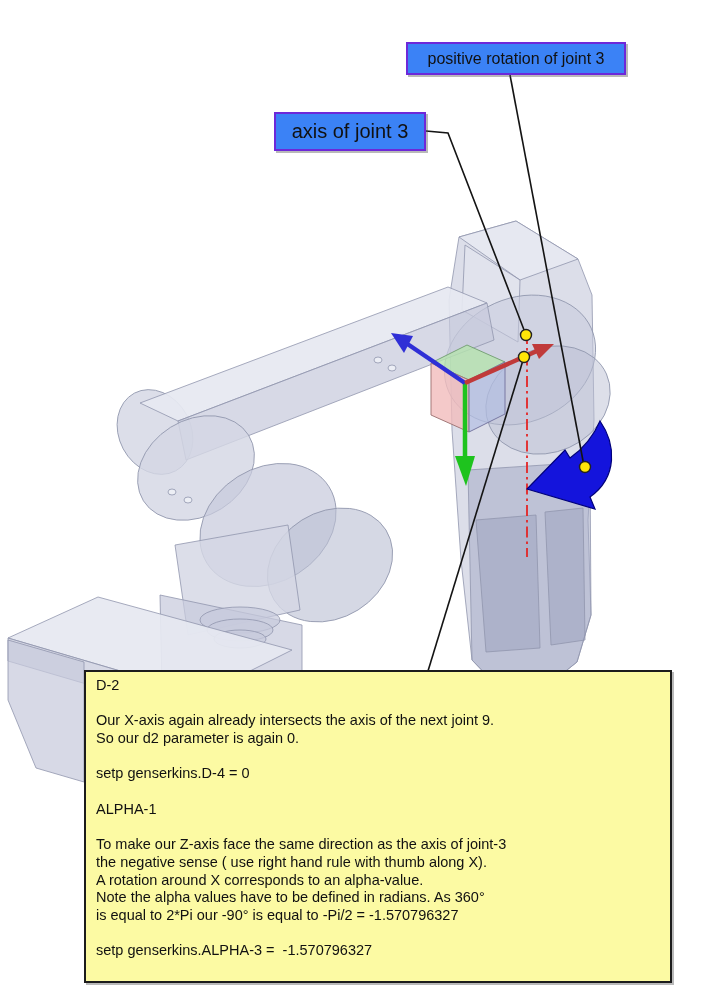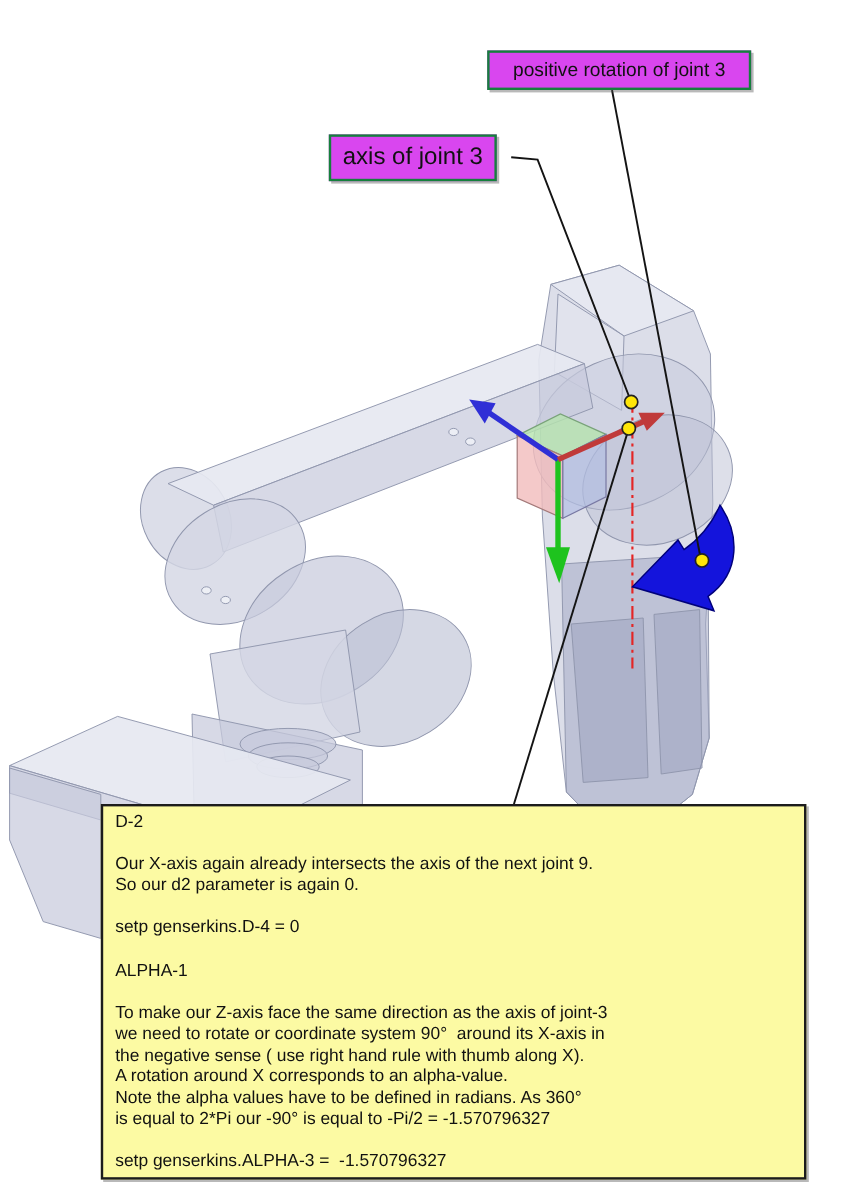"positive rotation of joint 3" .callout { background: #d946ef -> #3b82f6; border: 2px solid #15803d -> 2px solid #6d28d9 }
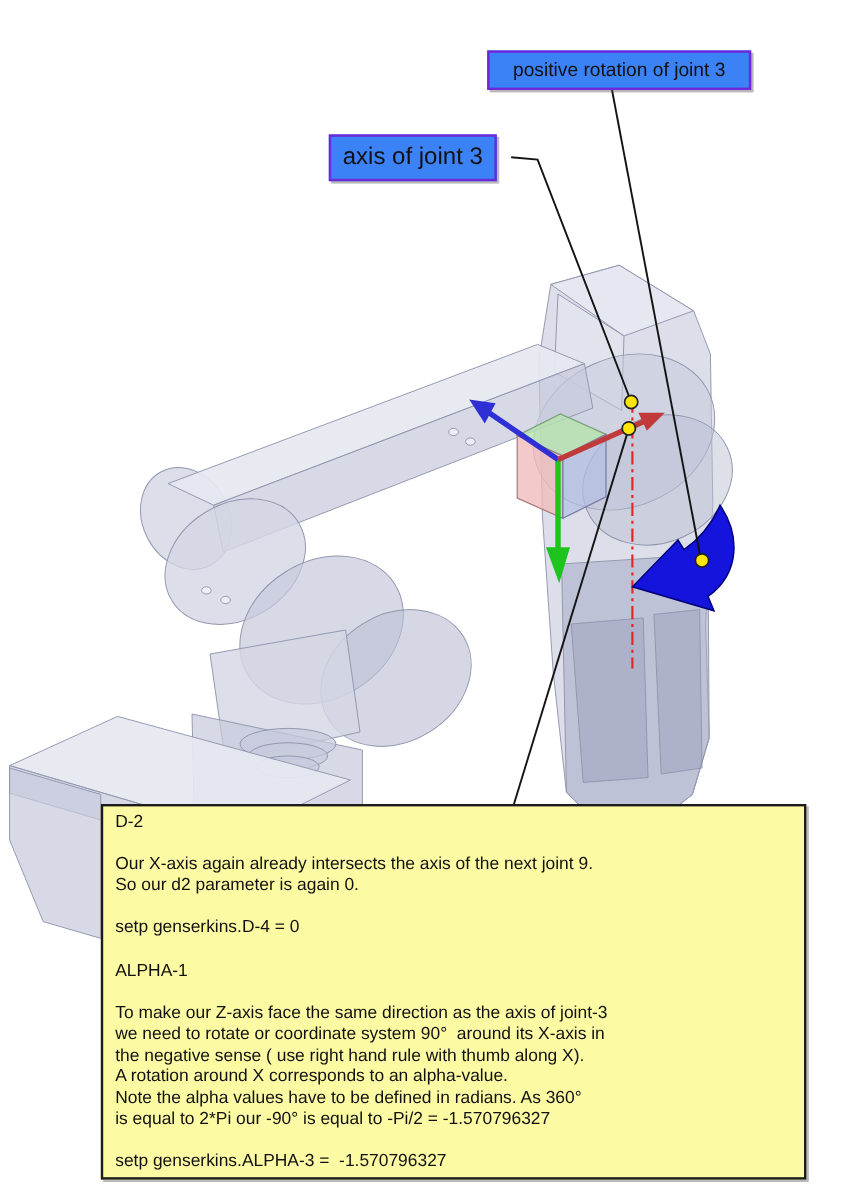"axis of joint 3" .callout.axis { width: 140px -> 152px }
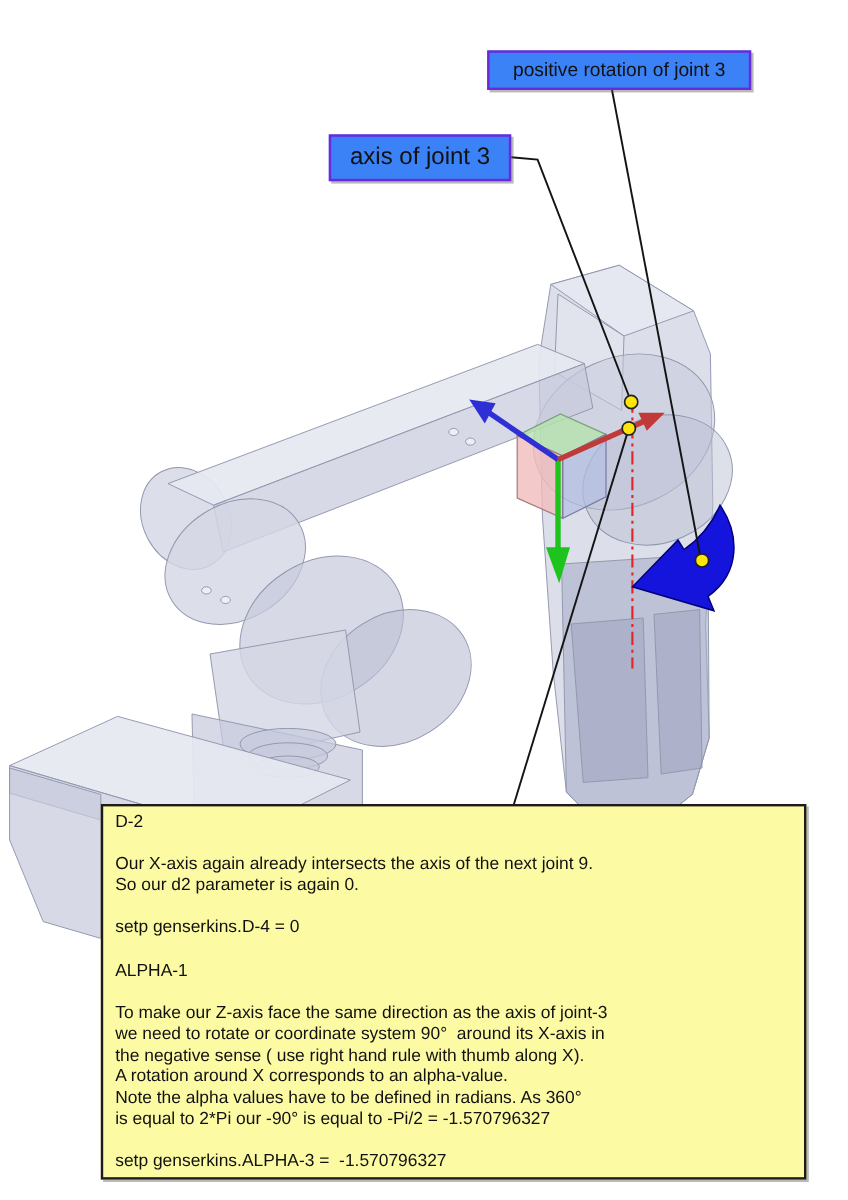"we need to rotate or" div.nline { html: <div>we need to rotate or coordinate system 90° around its X-axis in</div> -> none }
